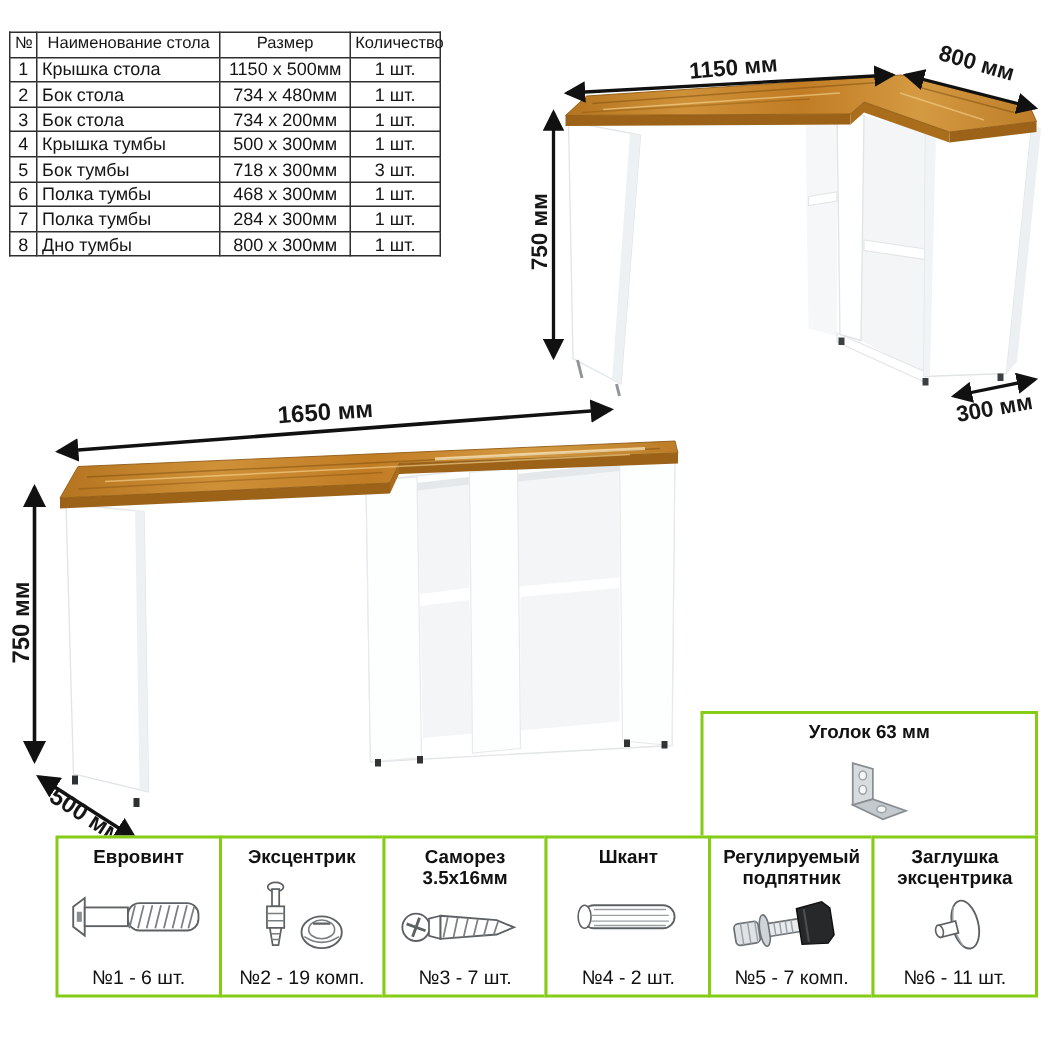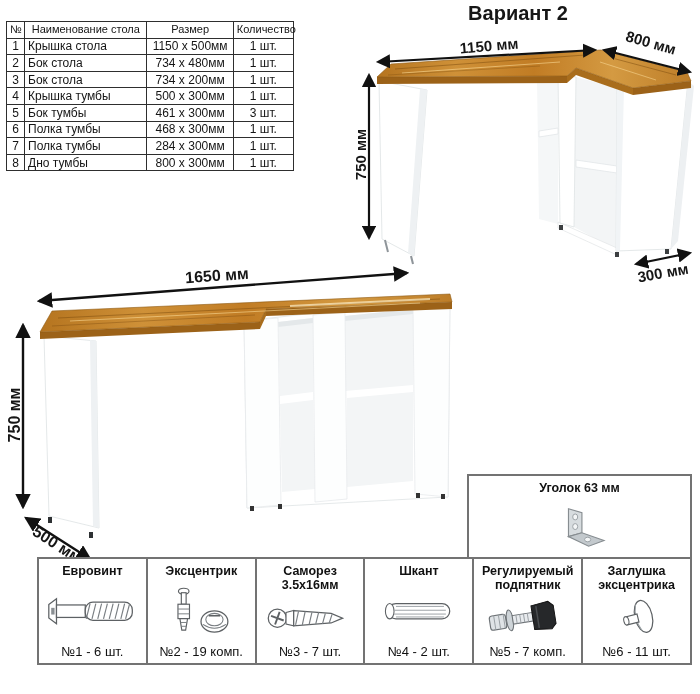"Вариант 2" div.ttl { html: <div>Вариант 2</div> -> none }
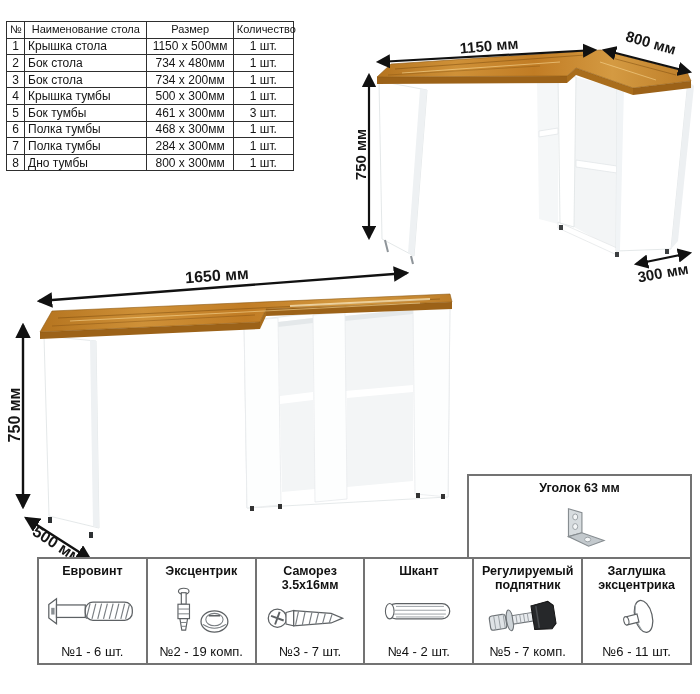"461 х 300мм" td { text: 461 -> 718 }
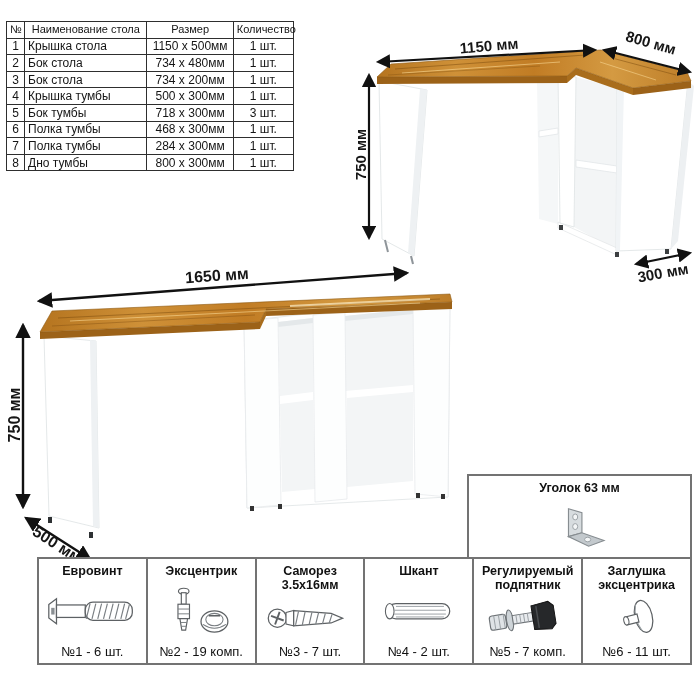"Уголок 63 мм" .hw-box { border: 2px solid #737373 -> 2px solid #84cc16 }
